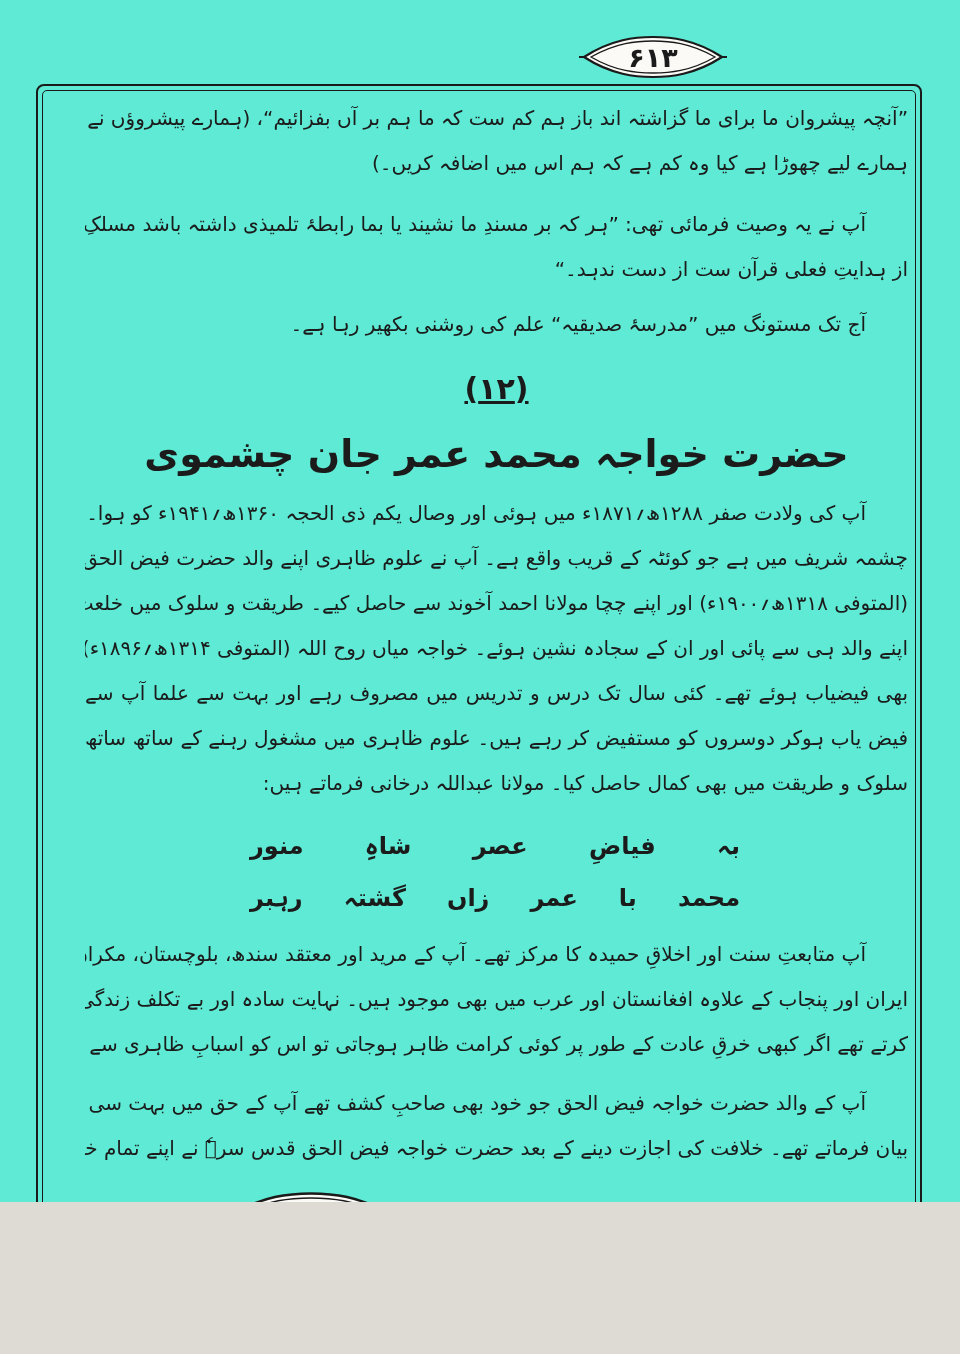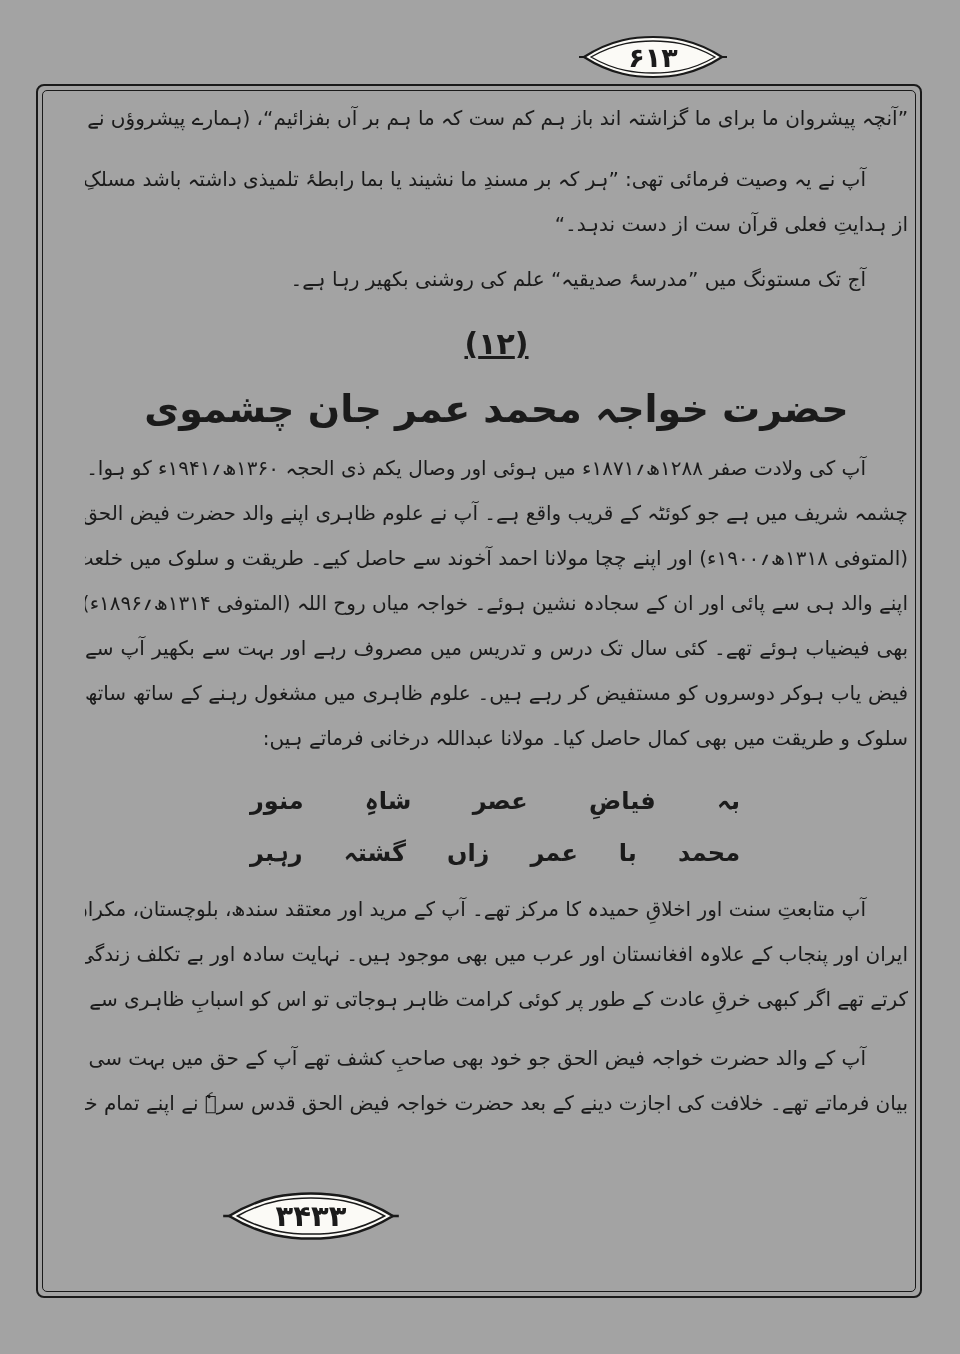"۶۱۳" .page { background: #a3a3a3 -> #5eead4; height: 1354px -> 1202px }
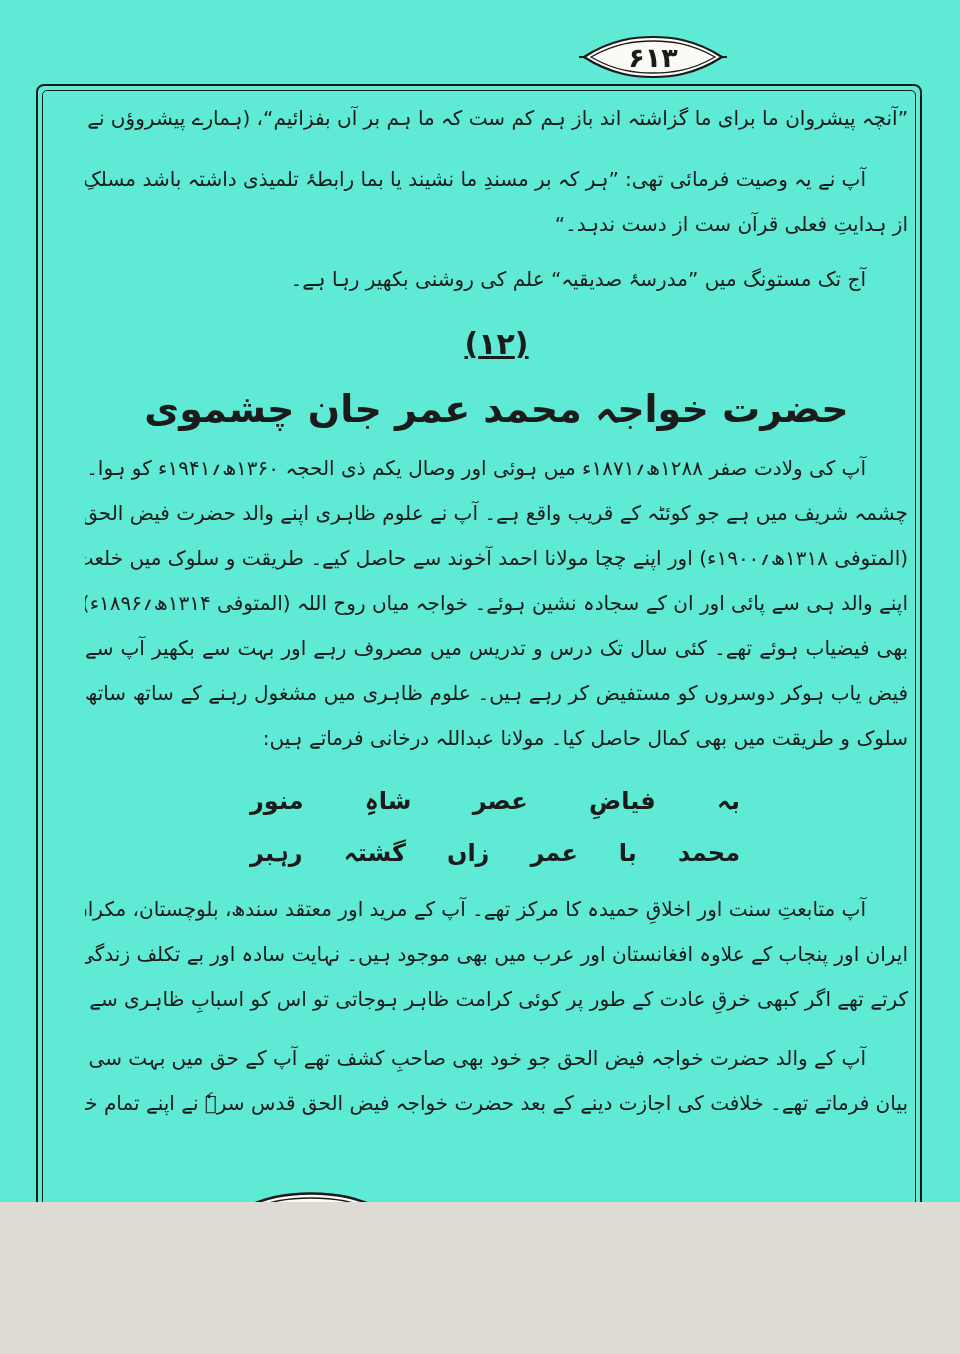"ہمارے لیے چھوڑا ہے کیا" div.ln { html: none -> <div>ہمارے لیے چھوڑا ہے کیا وہ کم ہے کہ ہم اس میں اضافہ کریں۔)</div> }
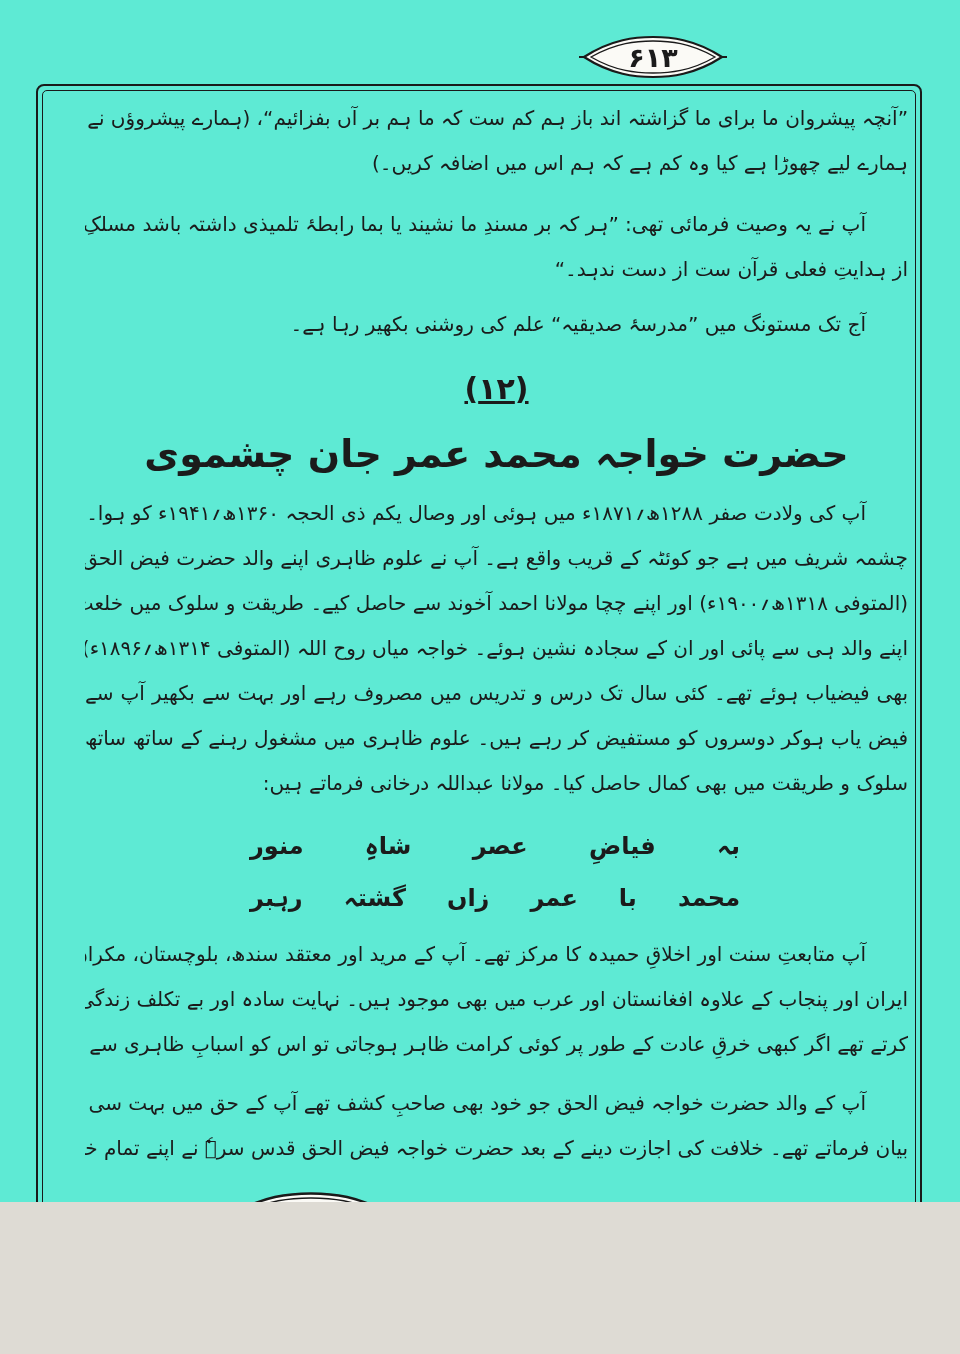"بھی فیضیاب ہوئے تھے۔ کئی" div.ln { text: بکھیر -> علما }
